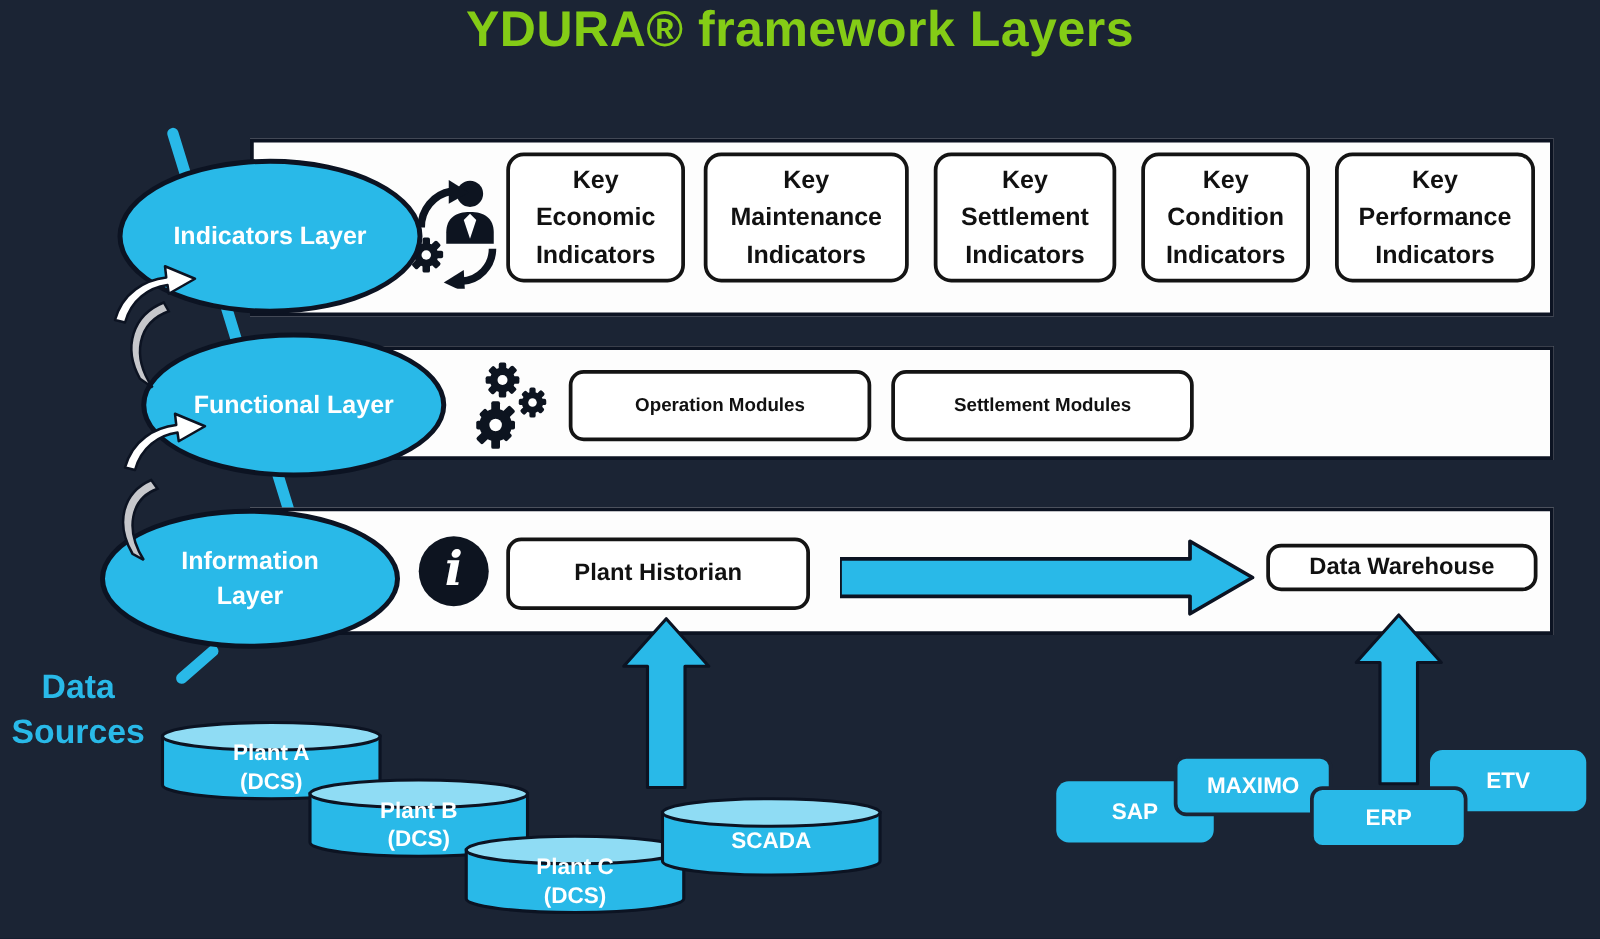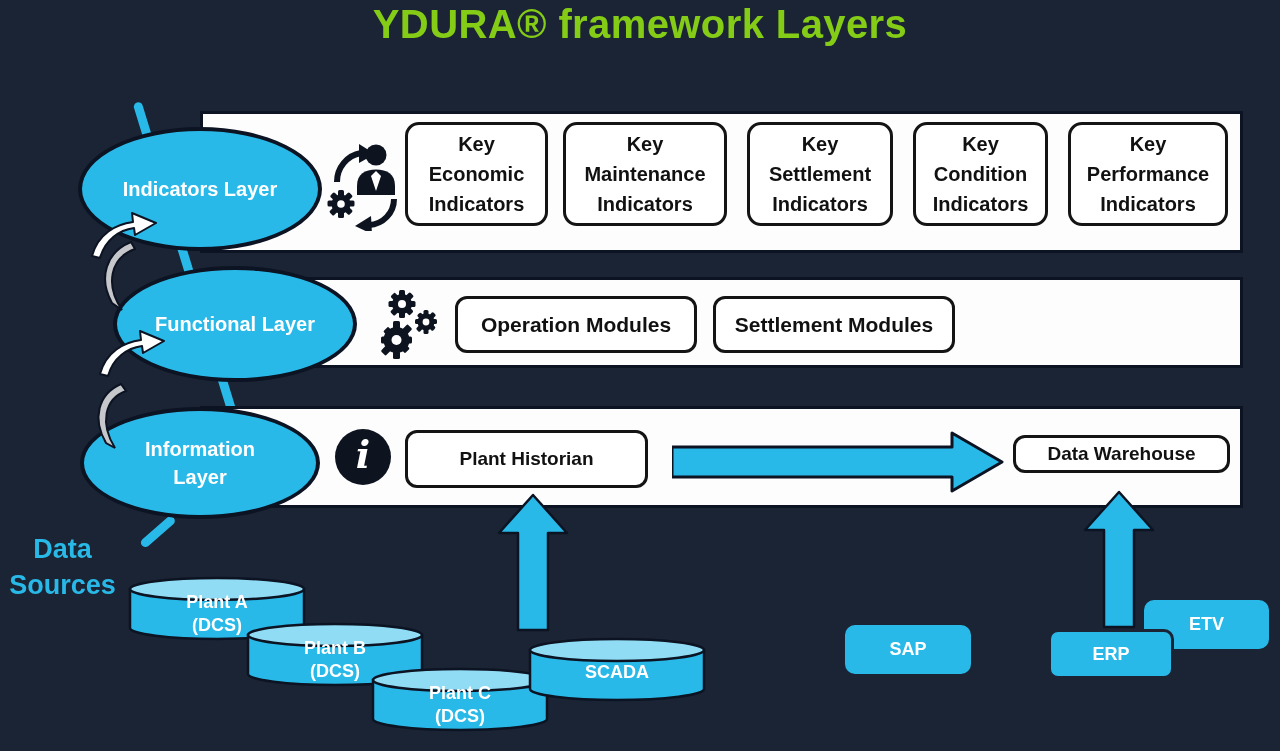"Indicators Layer" .ellipse-indicators { left: 78px -> 94px }
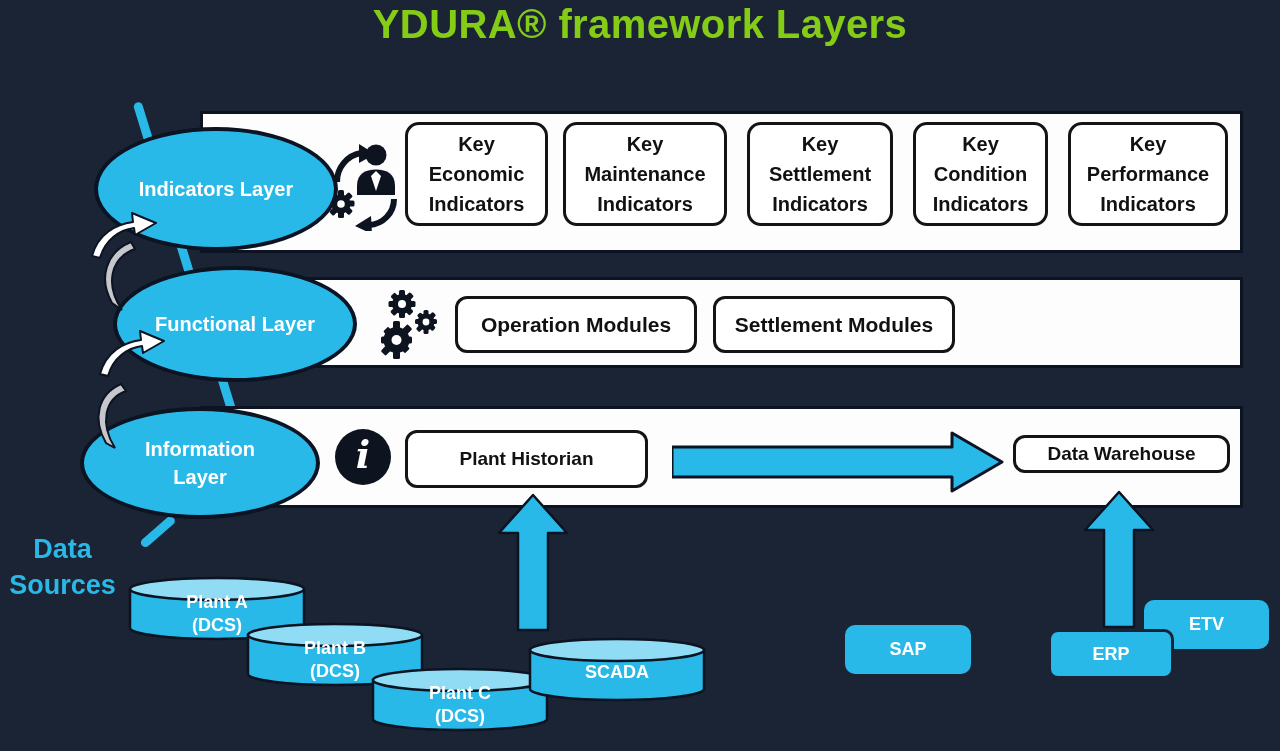"Operation Modules" .mbox { font-size: 21px -> 15px }
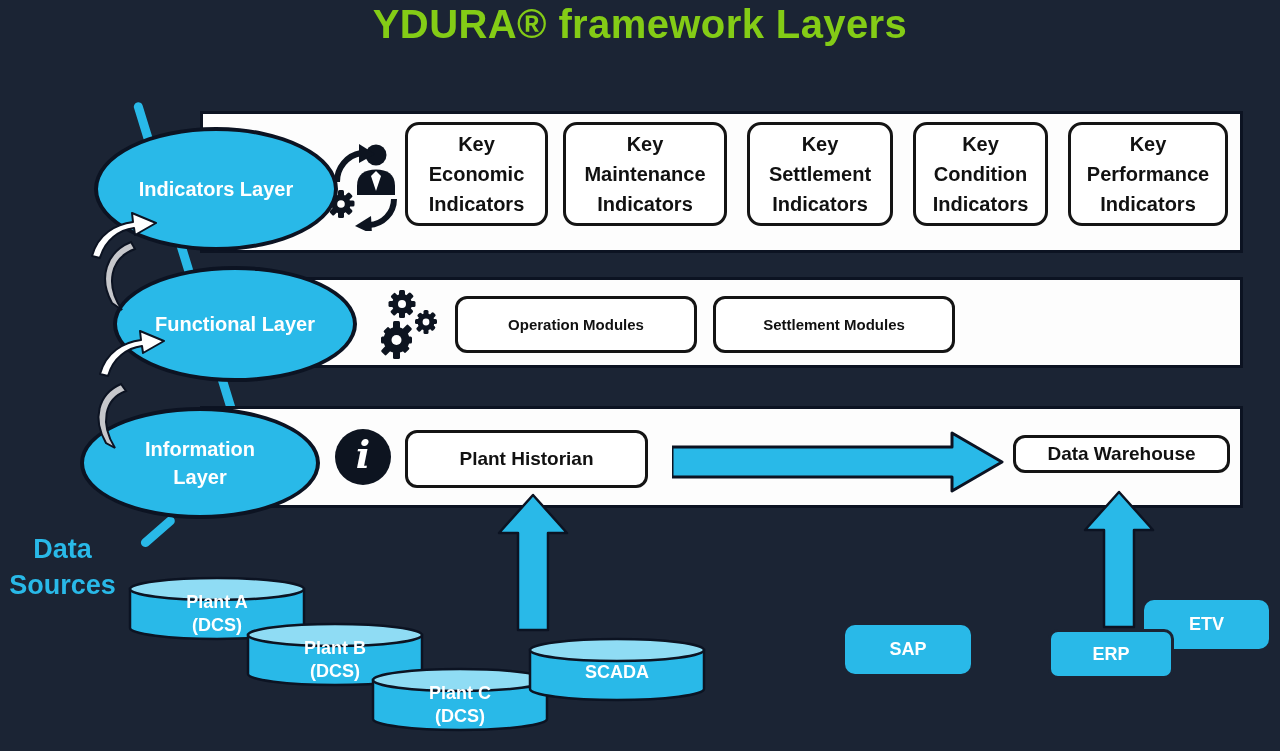"MAXIMO" div.sysbox { html: none -> <div>MAXIMO</div> }
